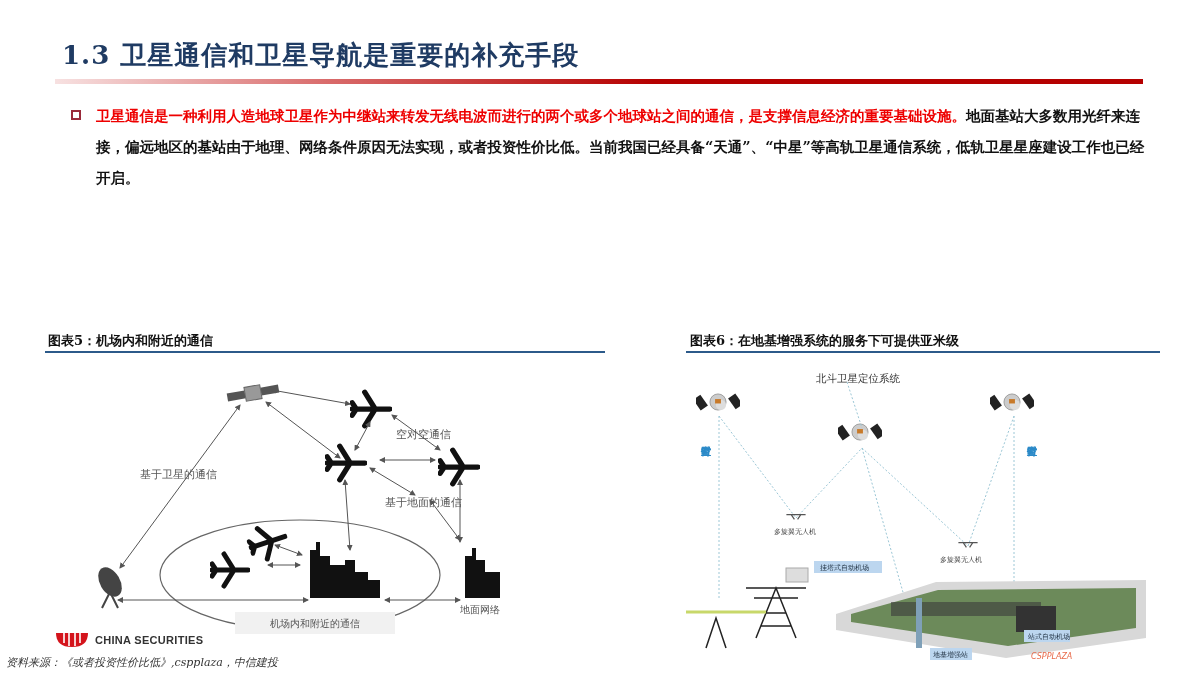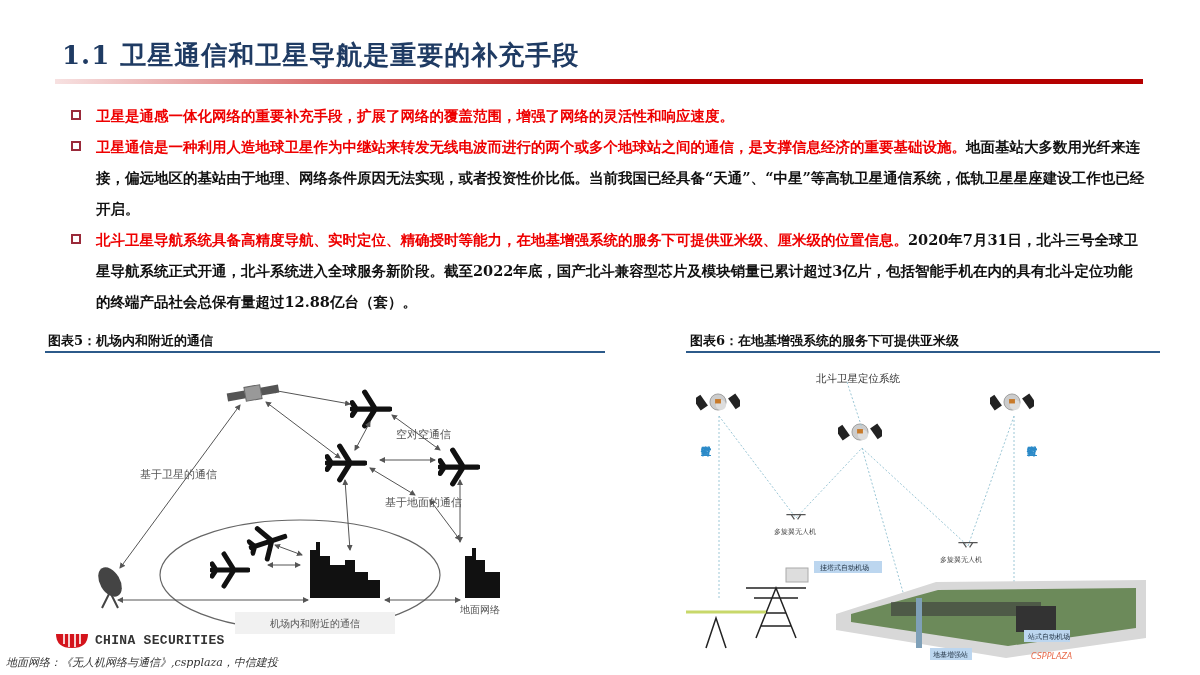"1.1 卫星通信和卫星导航是重要的补充手段" div.title { text: 1.1 -> 1.3 }
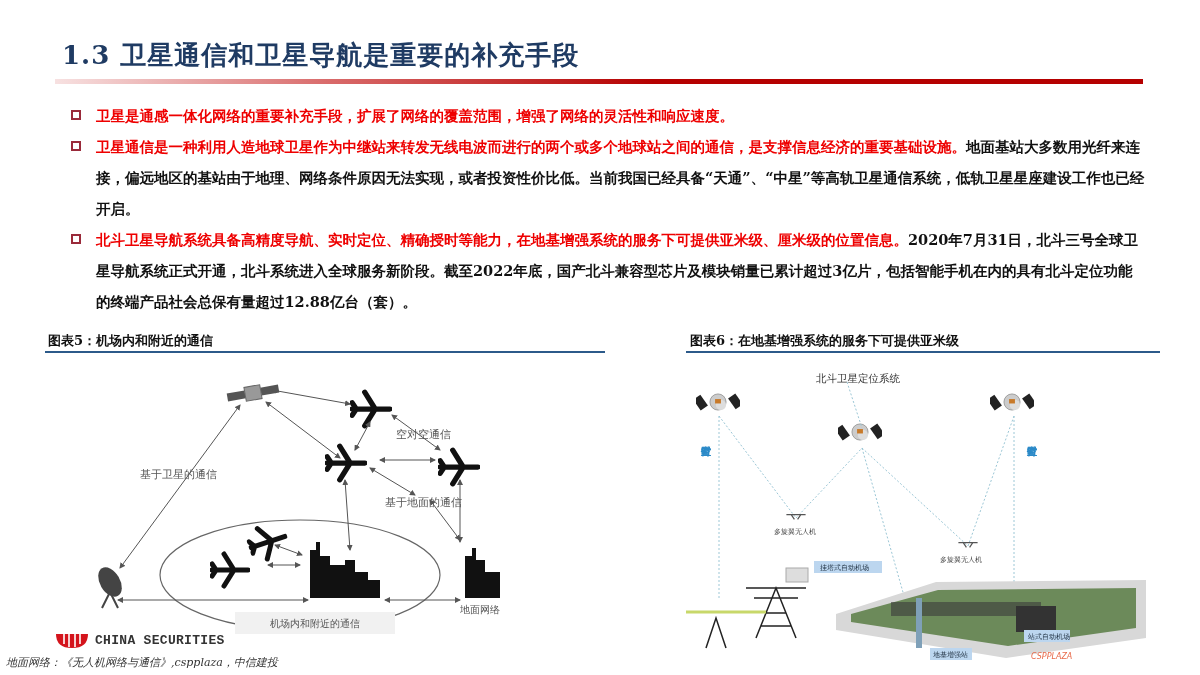"卫星是通感一体化网络的重要补充手段，扩展了网络的覆盖范围，增强了网络的灵活性和响" span.red { html: <span>卫星是通感一体化网络的重要补充手段，扩展了网络的覆盖范围，增强了网络的灵活性和响应速度。</span> -> none }
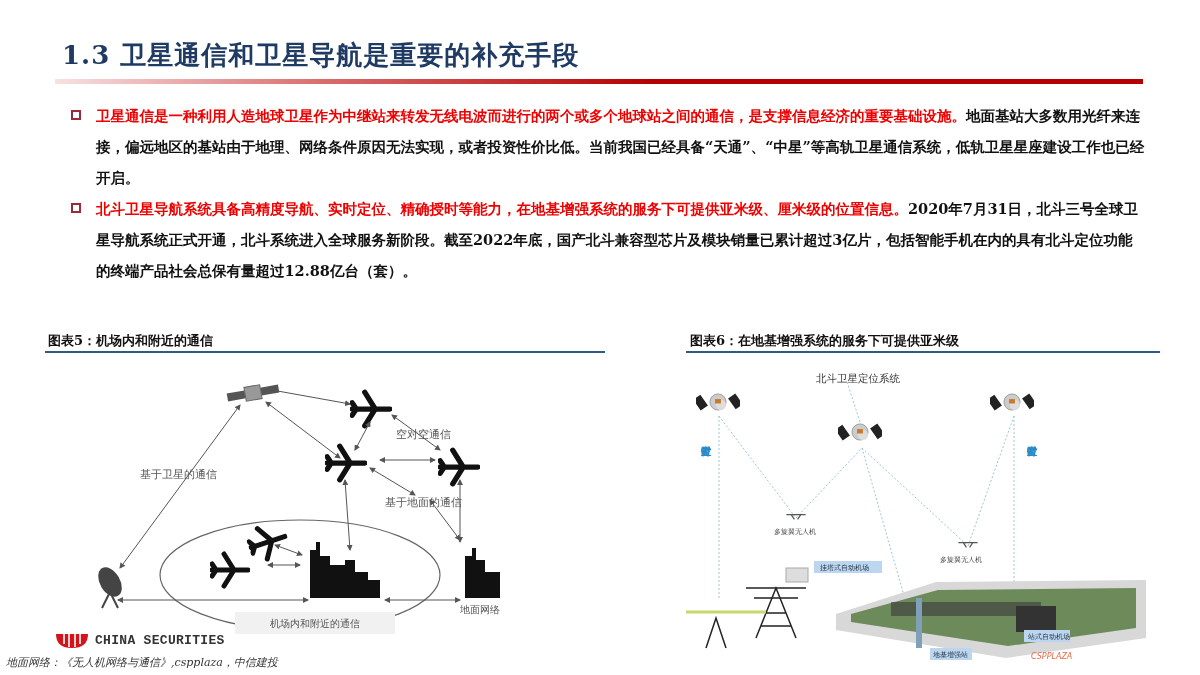"北斗卫星导航系统具备高精度导航、实时定位、精确授时等能力，在地基增强系统的服务下" div.bullet { html: <div> <span></span> <span>北斗卫星导航系统具备高精度导航、实时定位、精确授时等能力，在地基增强系统的服务下可提供亚米级、厘米级的位置信息。</span><span>2020年7月31日，北斗三号全球卫星导航系统正式开通，北斗系统进入全球服务新阶段。截至2022年底，国产北斗兼容型芯片及模块销量已累计超过3亿片，包括智能手机在内的具有北斗定位功能的终端产品社会总保有量超过12.88亿台（套）。</span> </div> -> none }
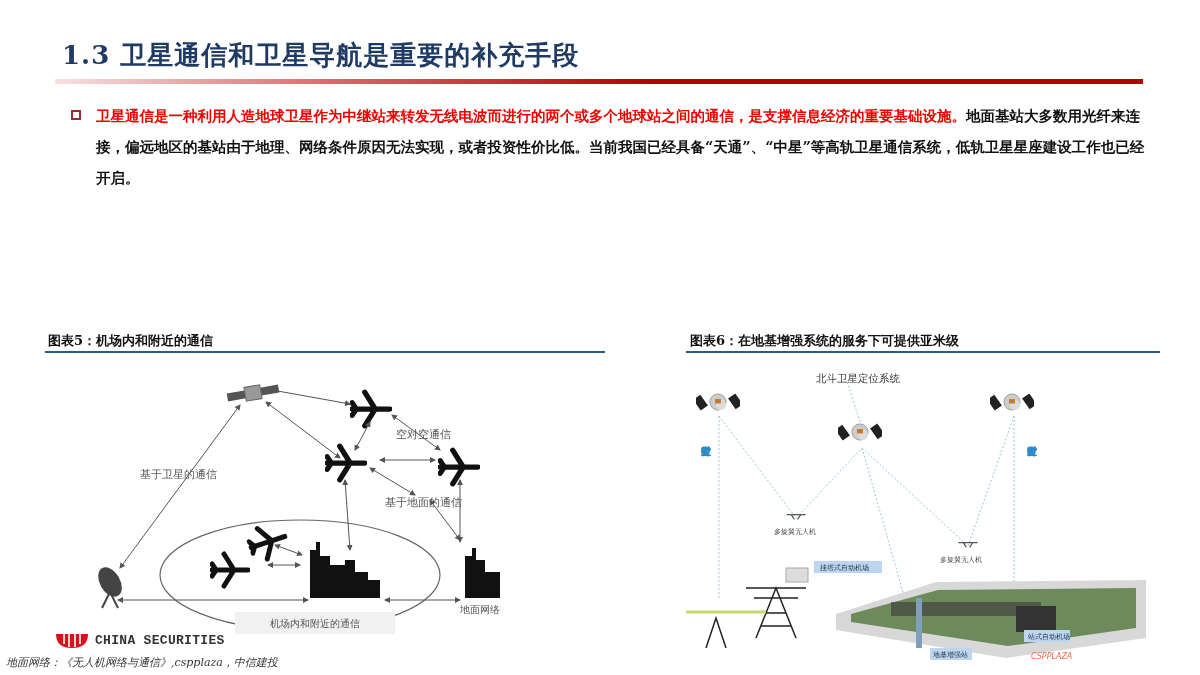"CHINA SECURITIES" .logo-text { font-family: Liberation Mono, monospace -> Liberation Sans, sans-serif; font-size: 13px -> 11px }
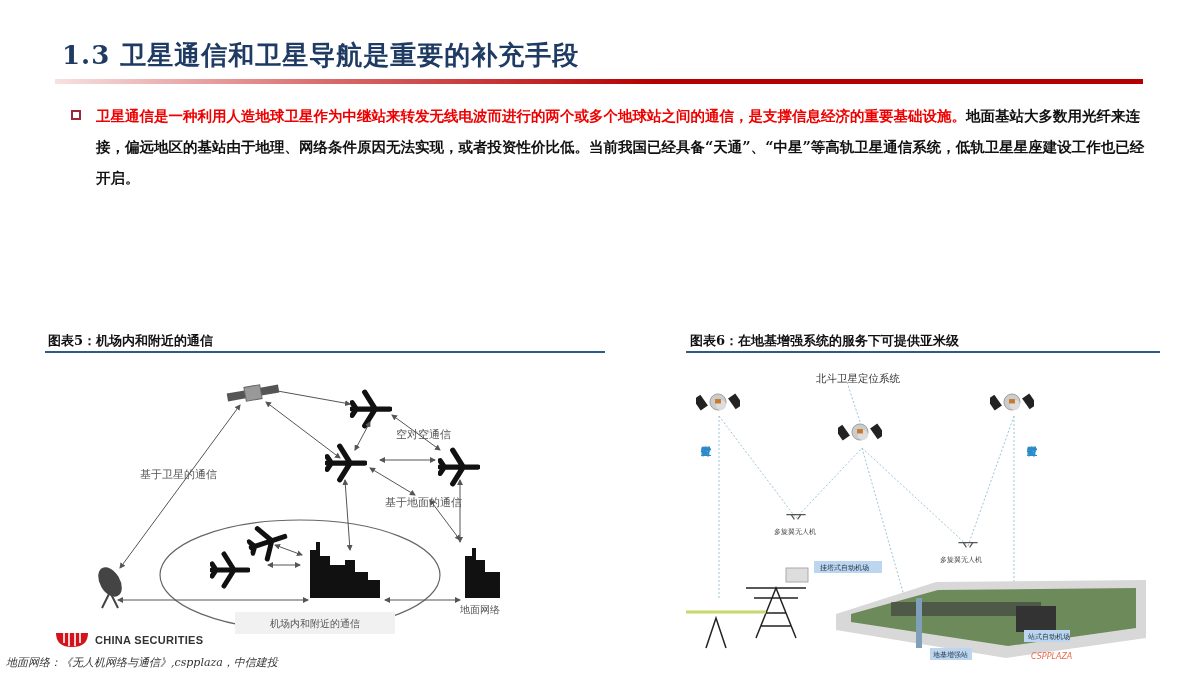"地面网络：《无人机网络与通信》,cspplaza，中信建投" div.src { text: 地面网络：《无人机网络与通信 -> 资料来源：《或者投资性价比低 }
